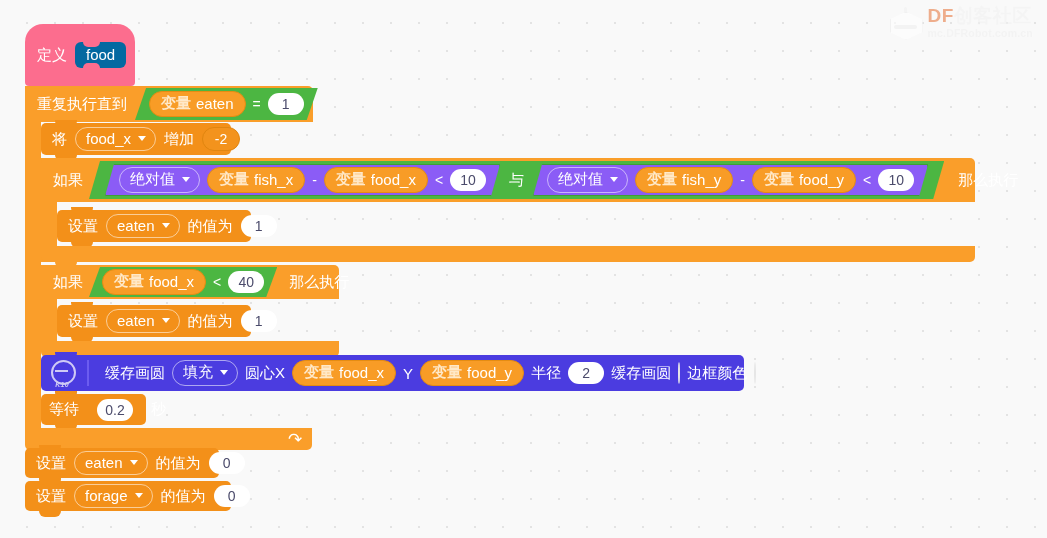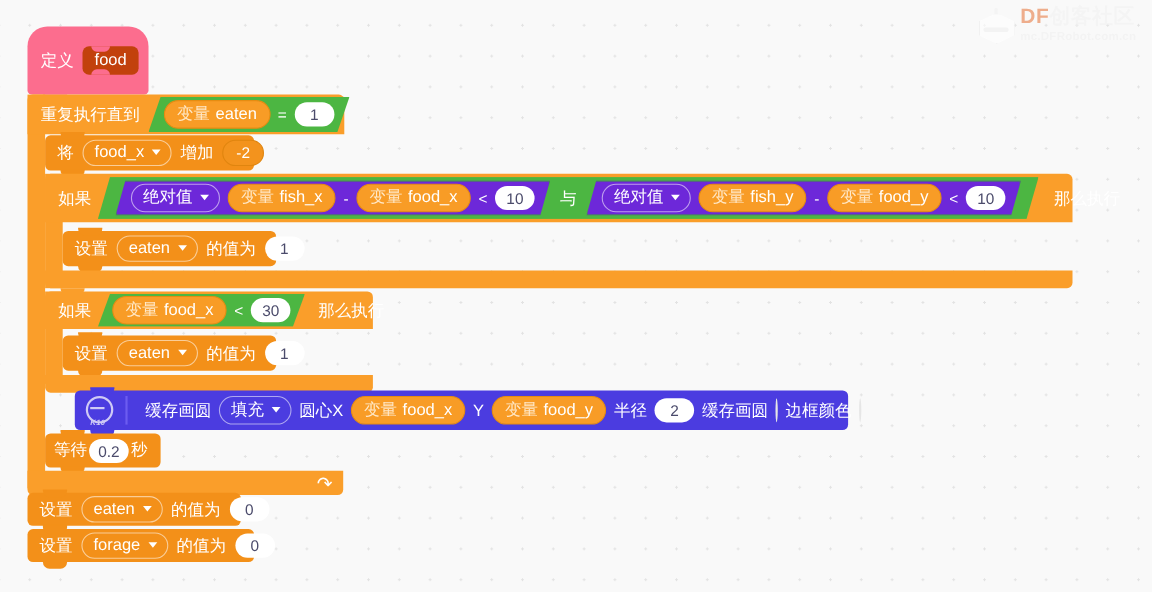"food" span { background: #c2410c -> #0369a1 }
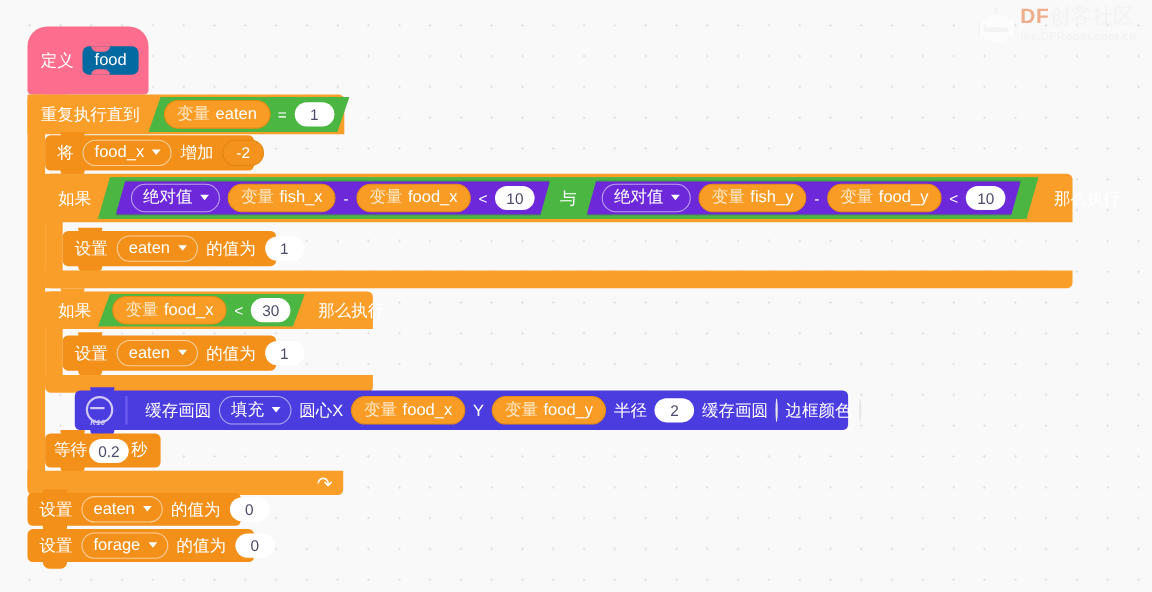"变量" .varpill .vk { font-weight: none -> bold }
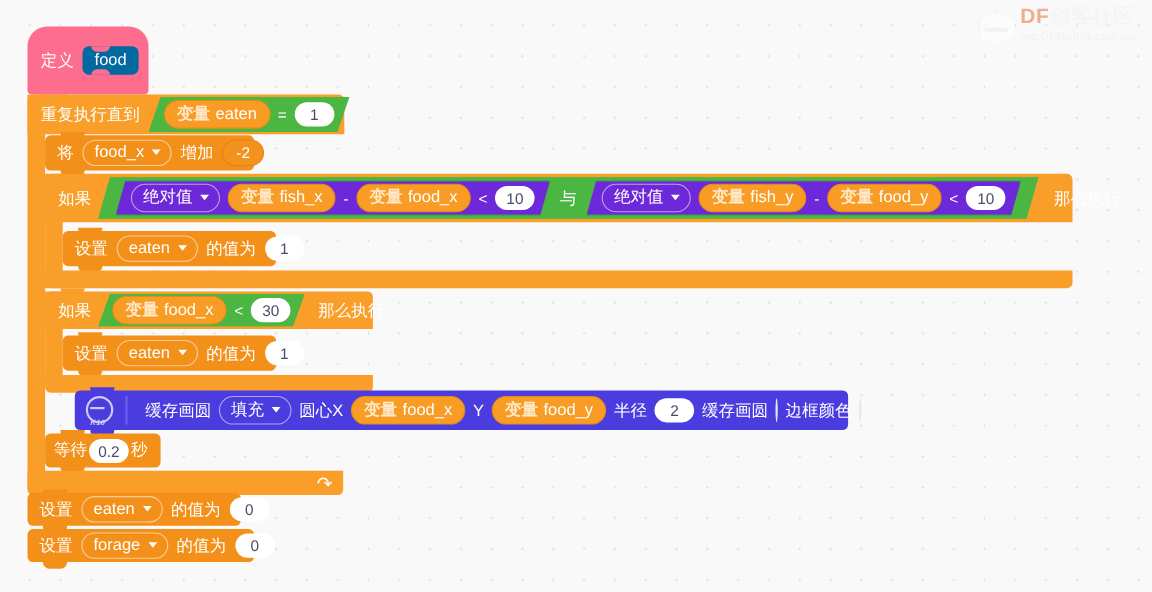"绝对值" .hex-inner { background: #6d28d9 -> #8b5cf6 }
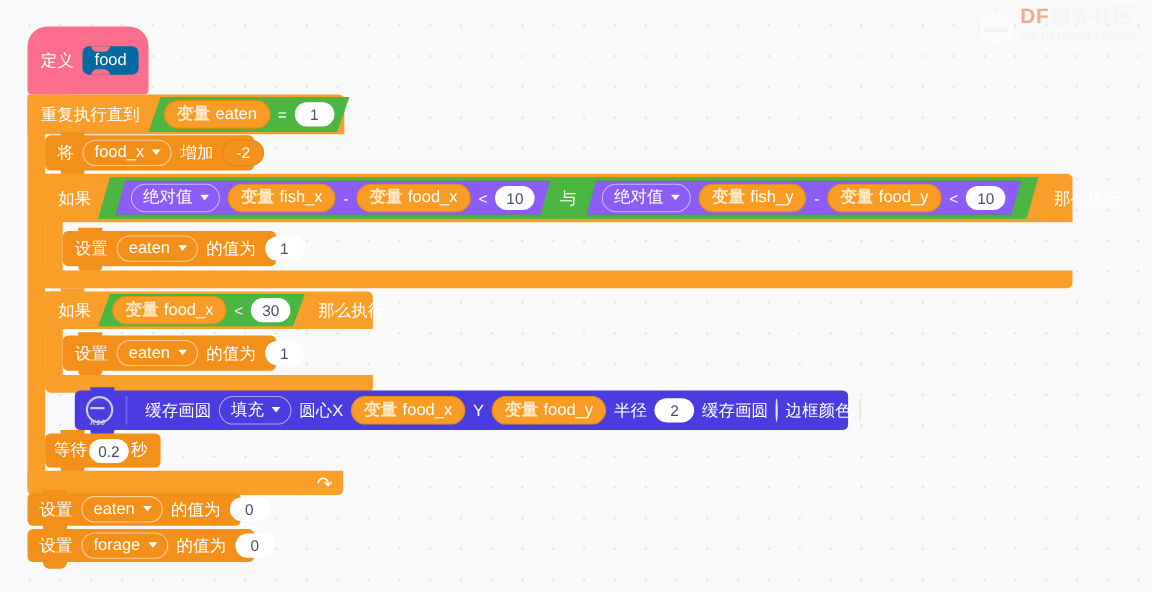"30" span.num { text: 30 -> 40 }
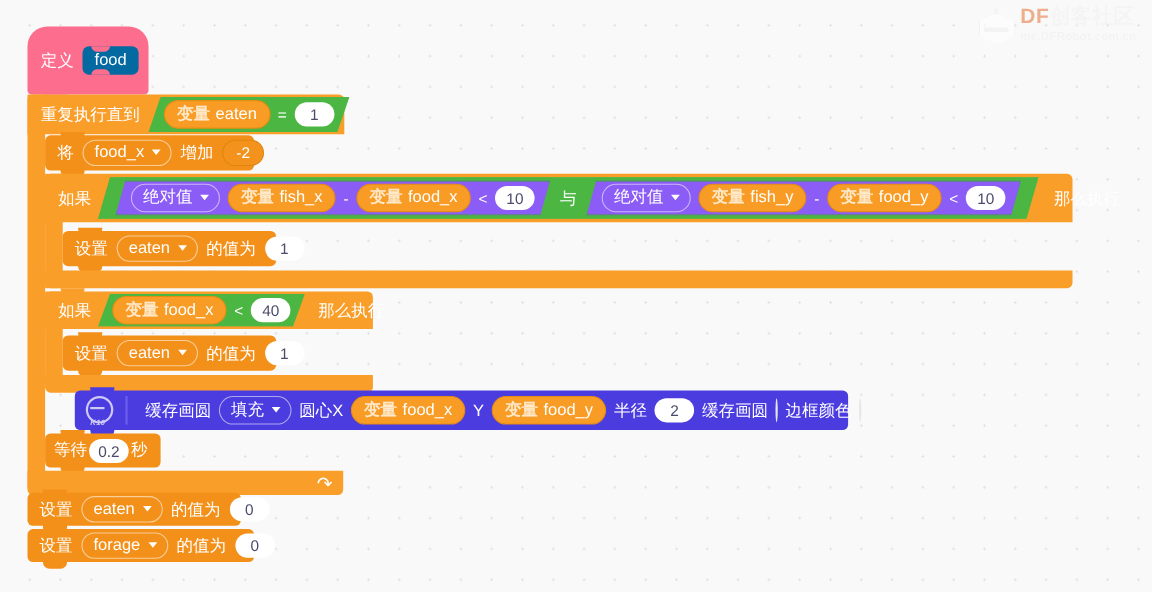"缓存画圆" div.blk { margin-left: 27px -> none }
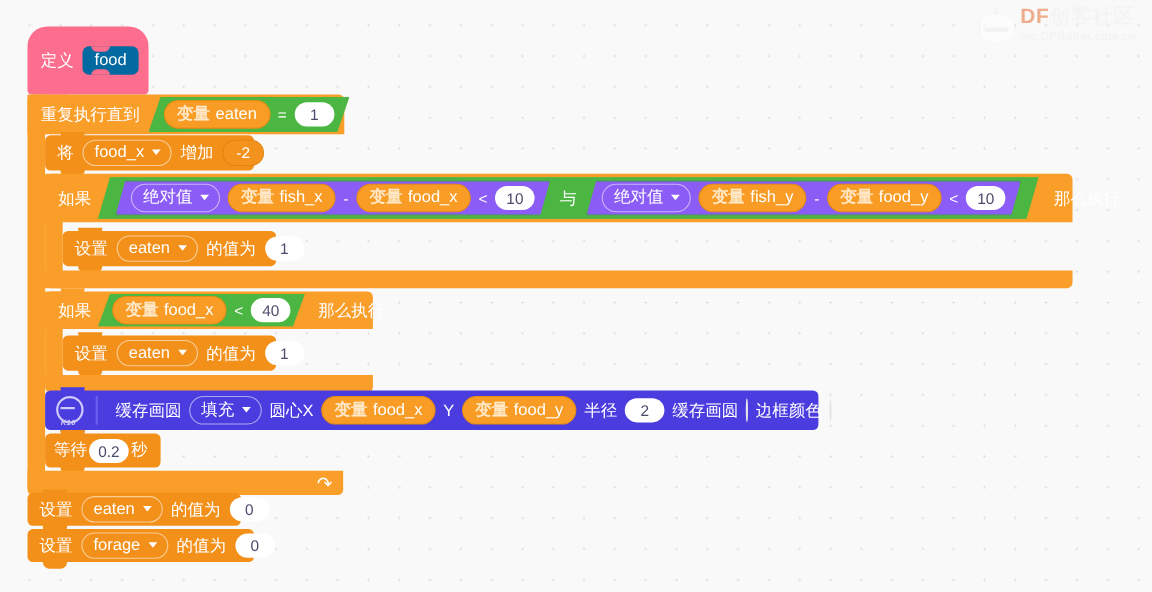"等待" div.blk { gap: 2px -> 18px }
